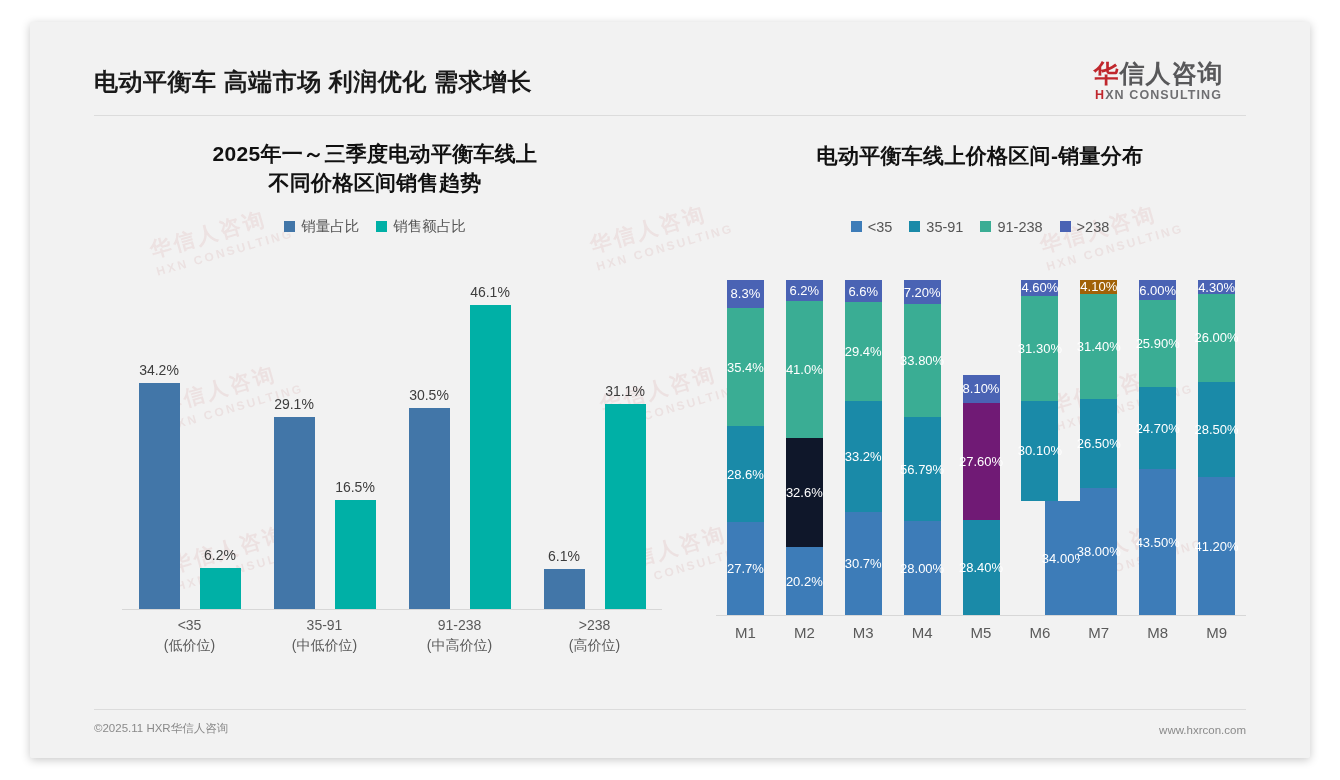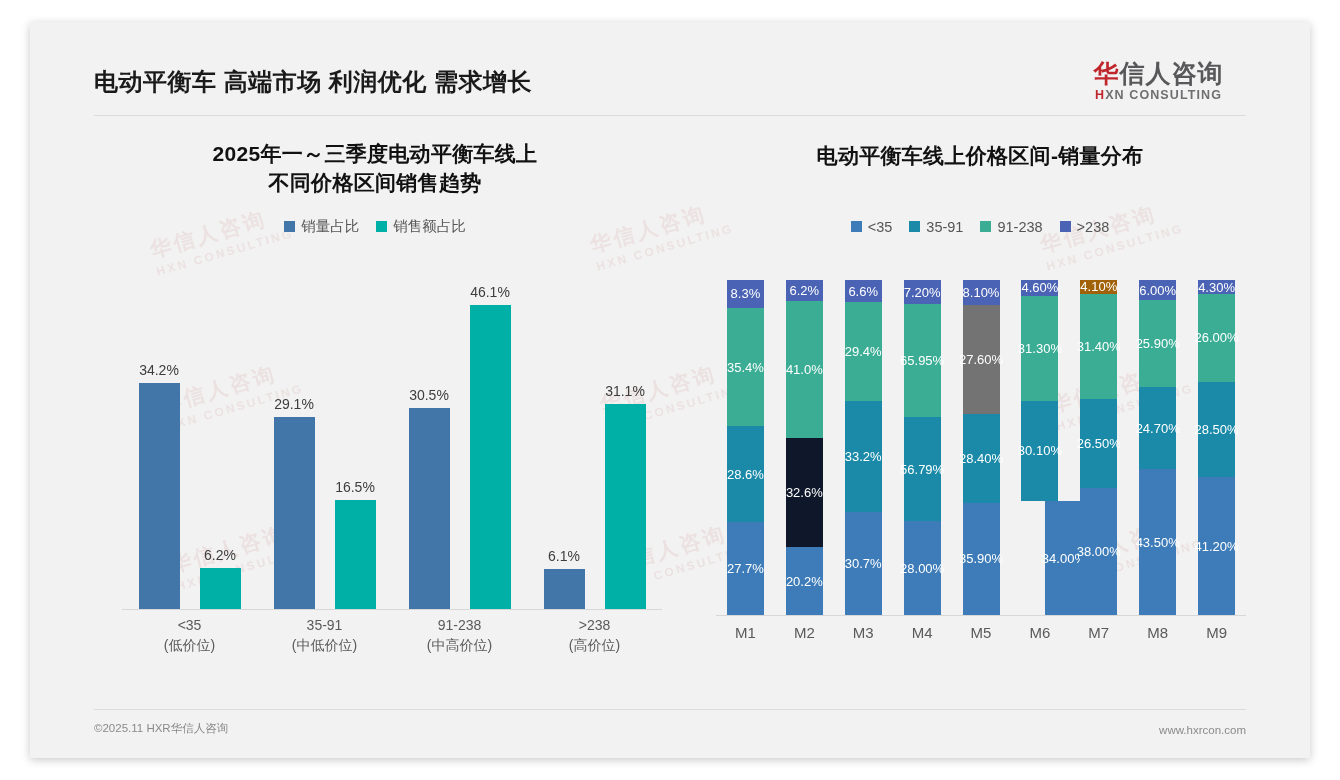"65.95%" span { text: 65.95% -> 33.80% }
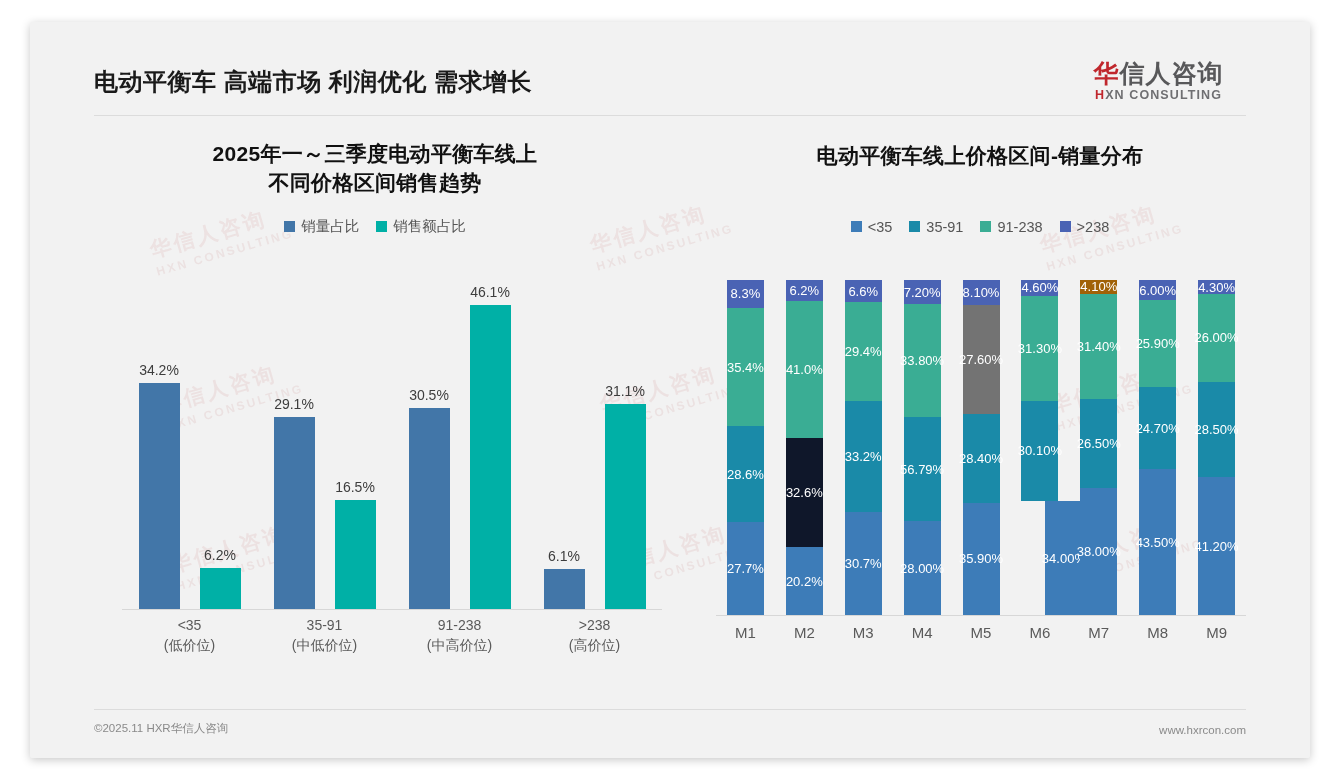"27.60%" div.sbc-seg { background: #737373 -> #701a75 }
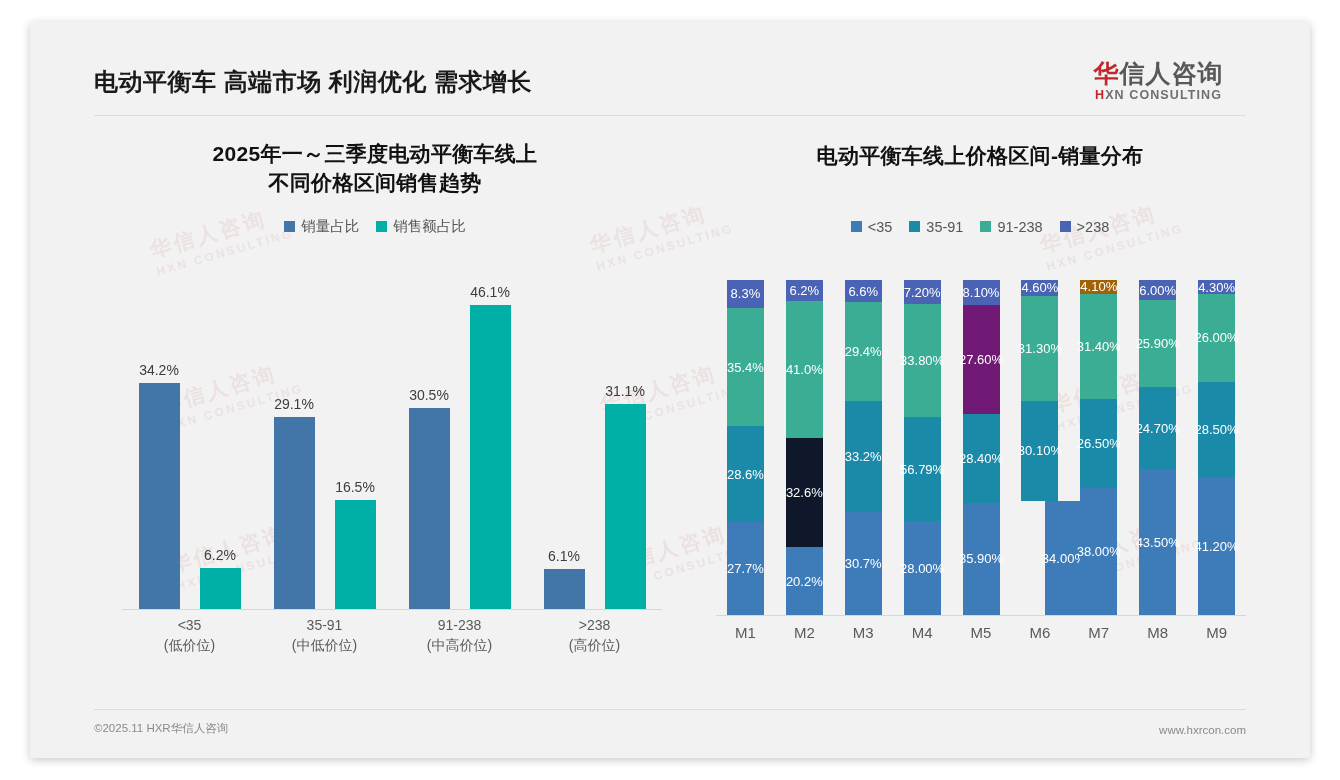"35.90%" div.sbc-seg { html: <div> <span>35.90%</span> </div> -> none }
